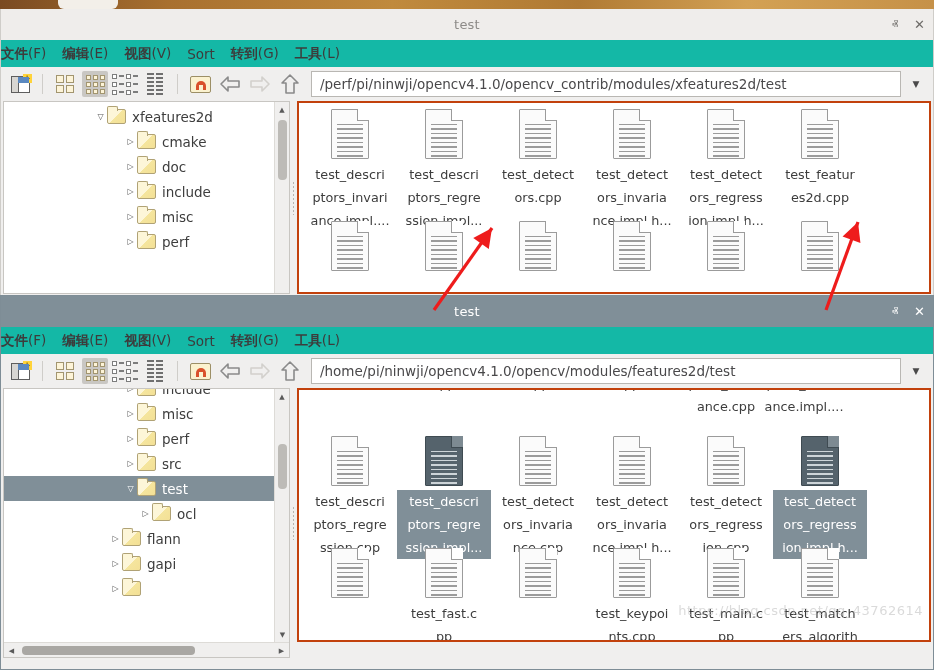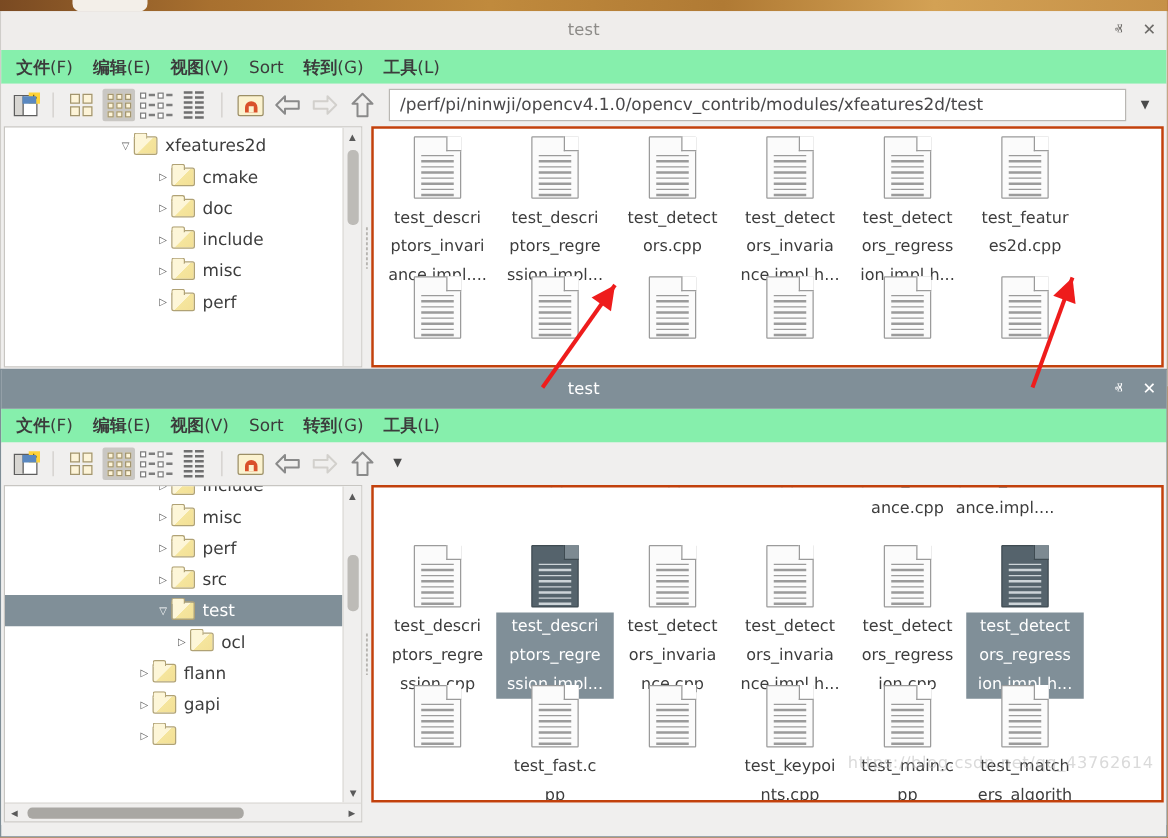"文件(F)" .menubar { background: #86efac -> #14b8a6; padding-left: 12px -> 0 }
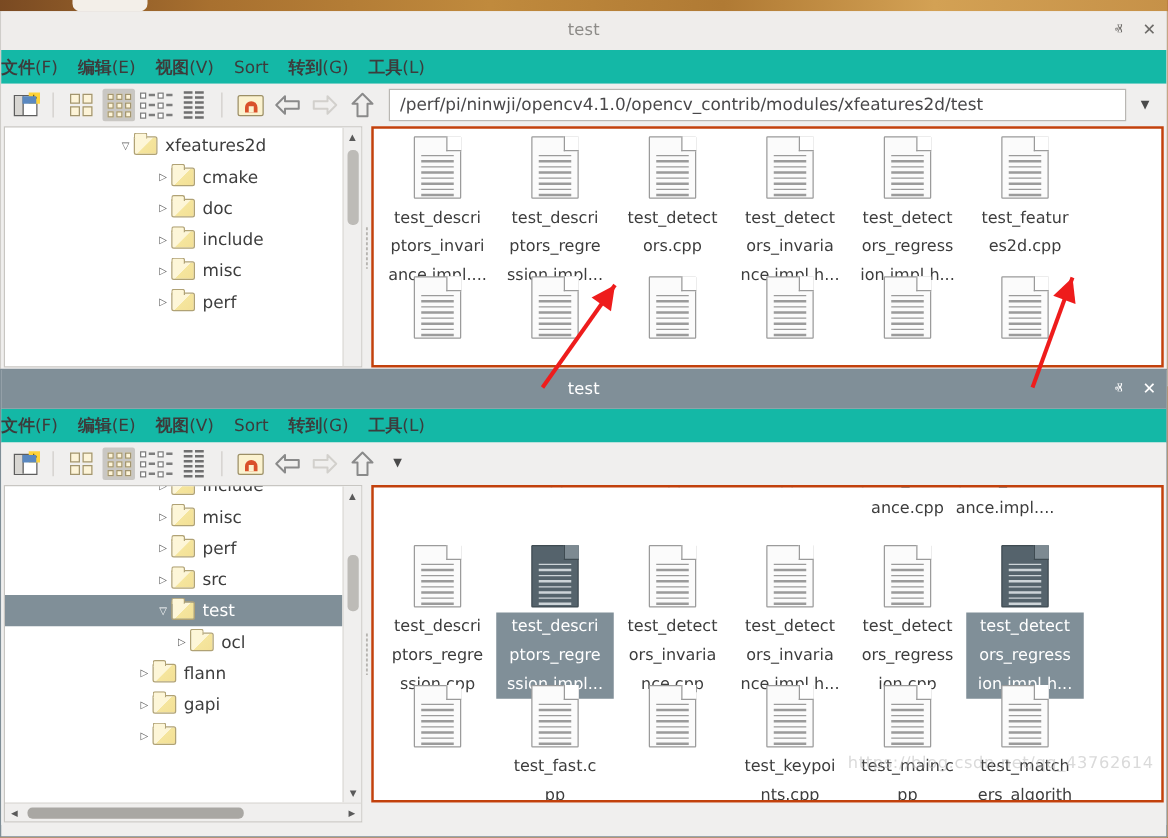"/home/pi/ninwji/opencv4.1.0/opencv/modul" div.pathbar { html: none -> <div> <span>/home/pi/ninwji/opencv4.1.0/opencv/modules/features2d/test</span> </div> }
